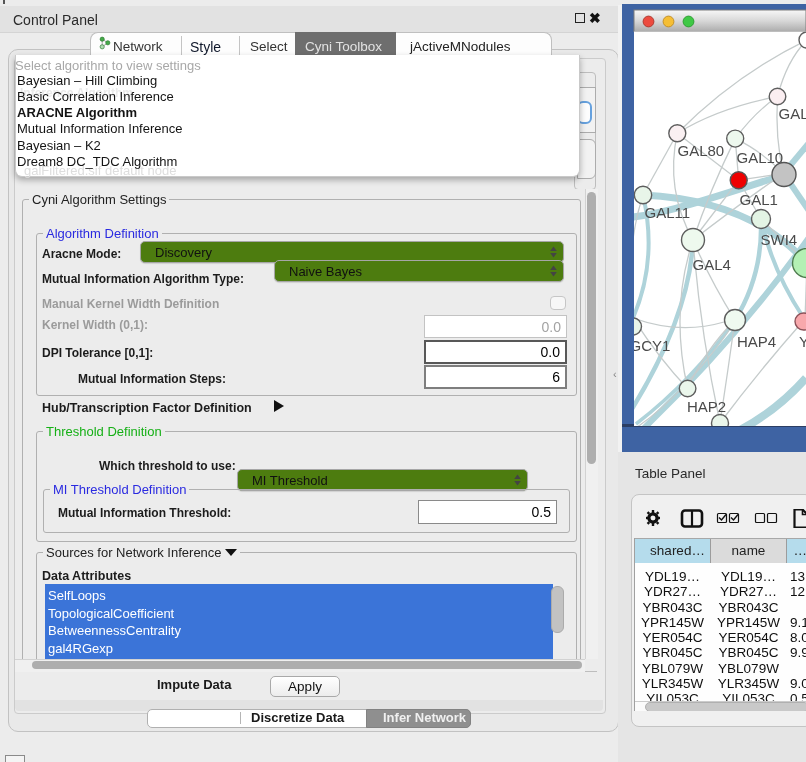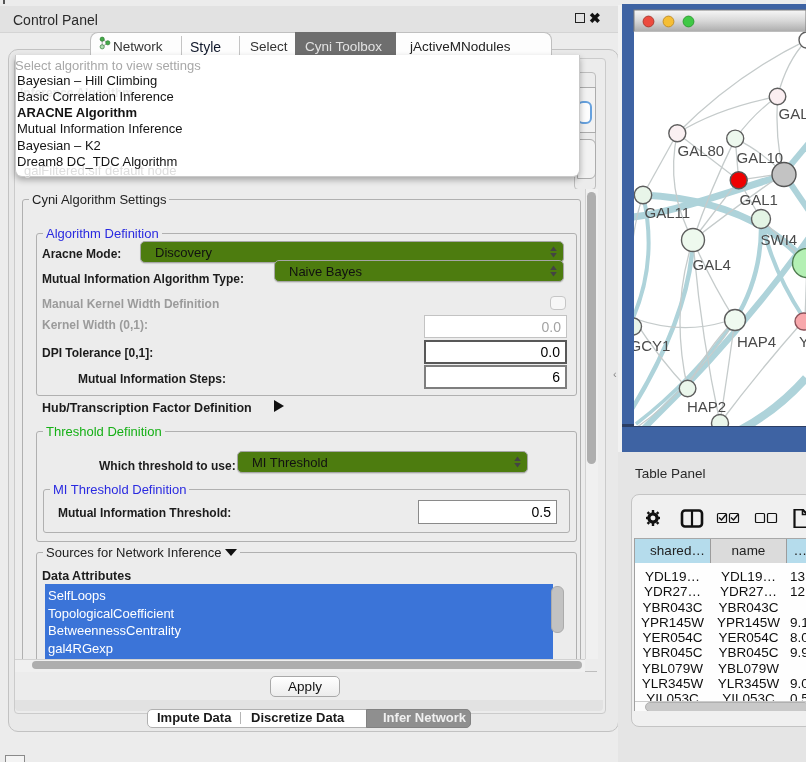"MI Threshold" div.combo { top: 262px -> 280px }
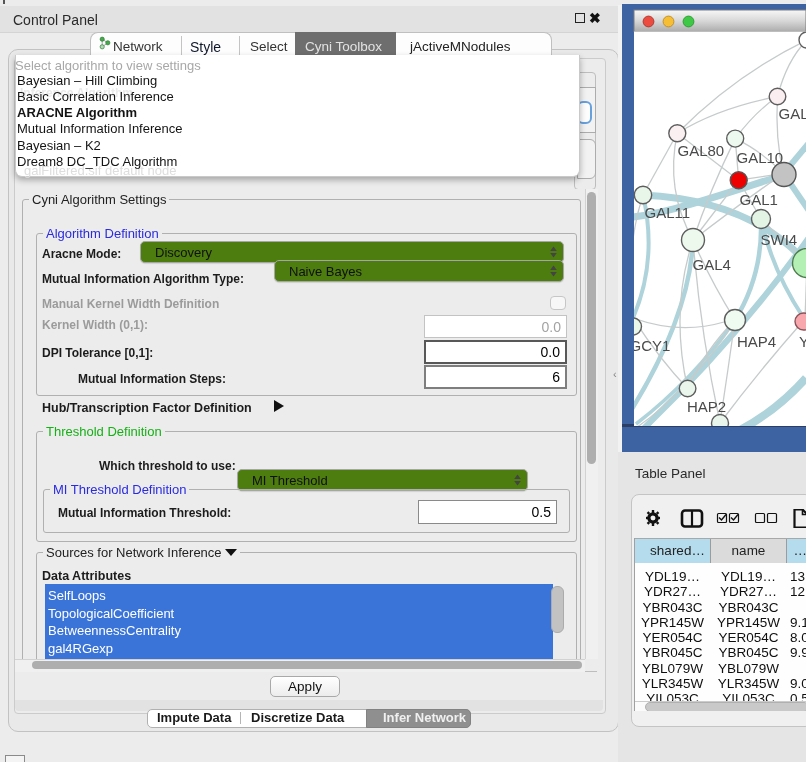"Impute Data" div.abs { top: 710px -> 677px }
